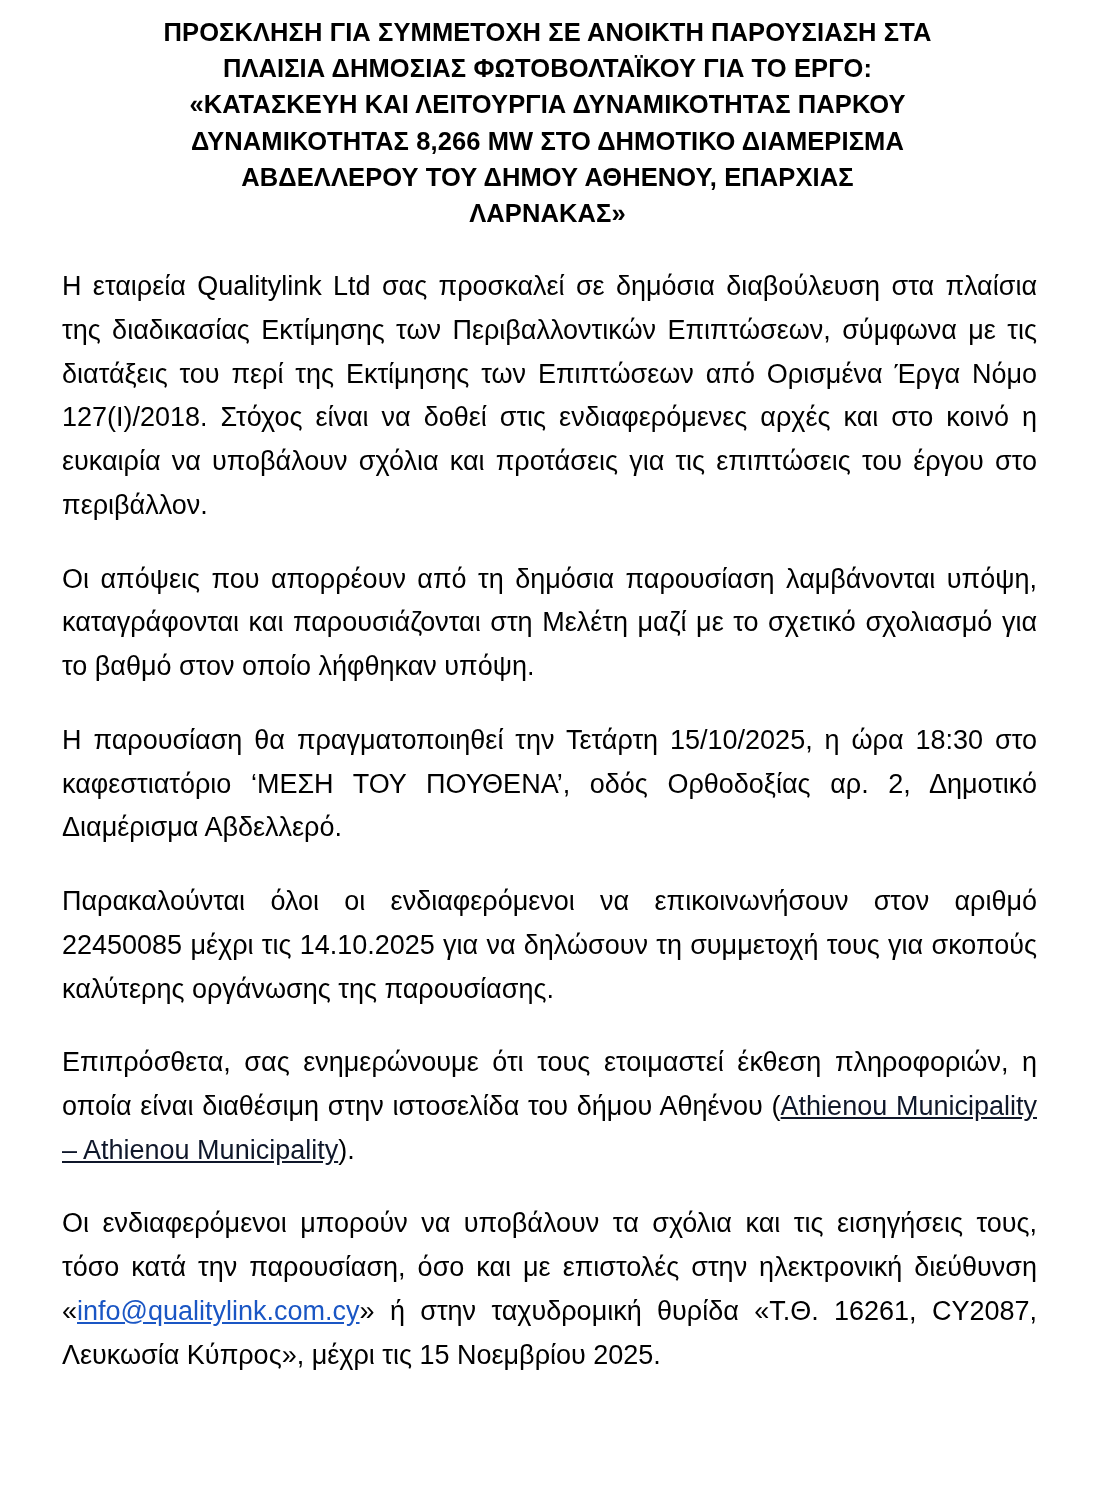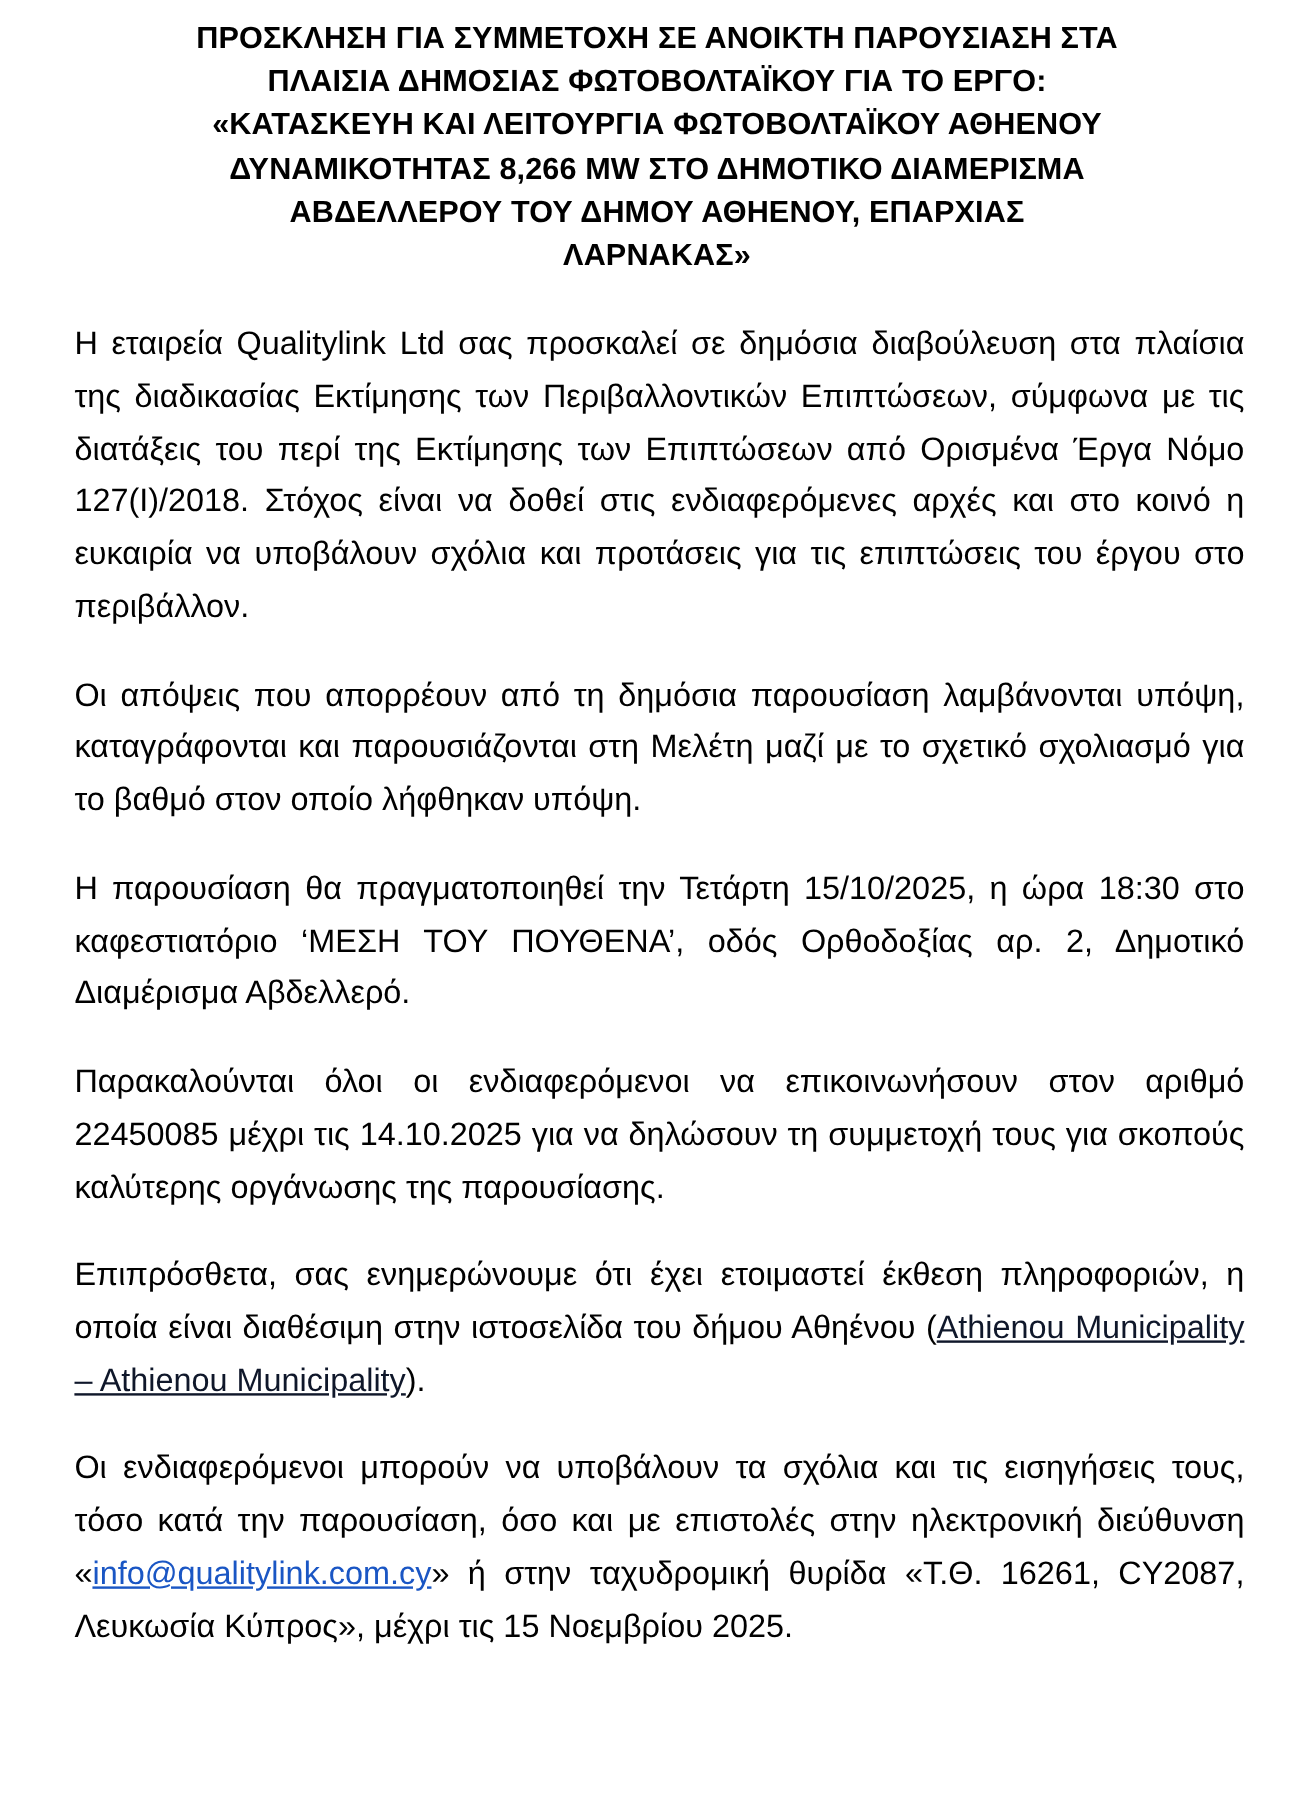"«ΚΑΤΑΣΚΕΥΗ ΚΑΙ ΛΕΙΤΟΥΡΓΙΑ ΦΩΤΟΒΟΛΤΑΪΚΟΥ" span.title-line { text: ΦΩΤΟΒΟΛΤΑΪΚΟΥ ΑΘΗΕΝΟΥ -> ΔΥΝΑΜΙΚΟΤΗΤΑΣ ΠΑΡΚΟΥ }
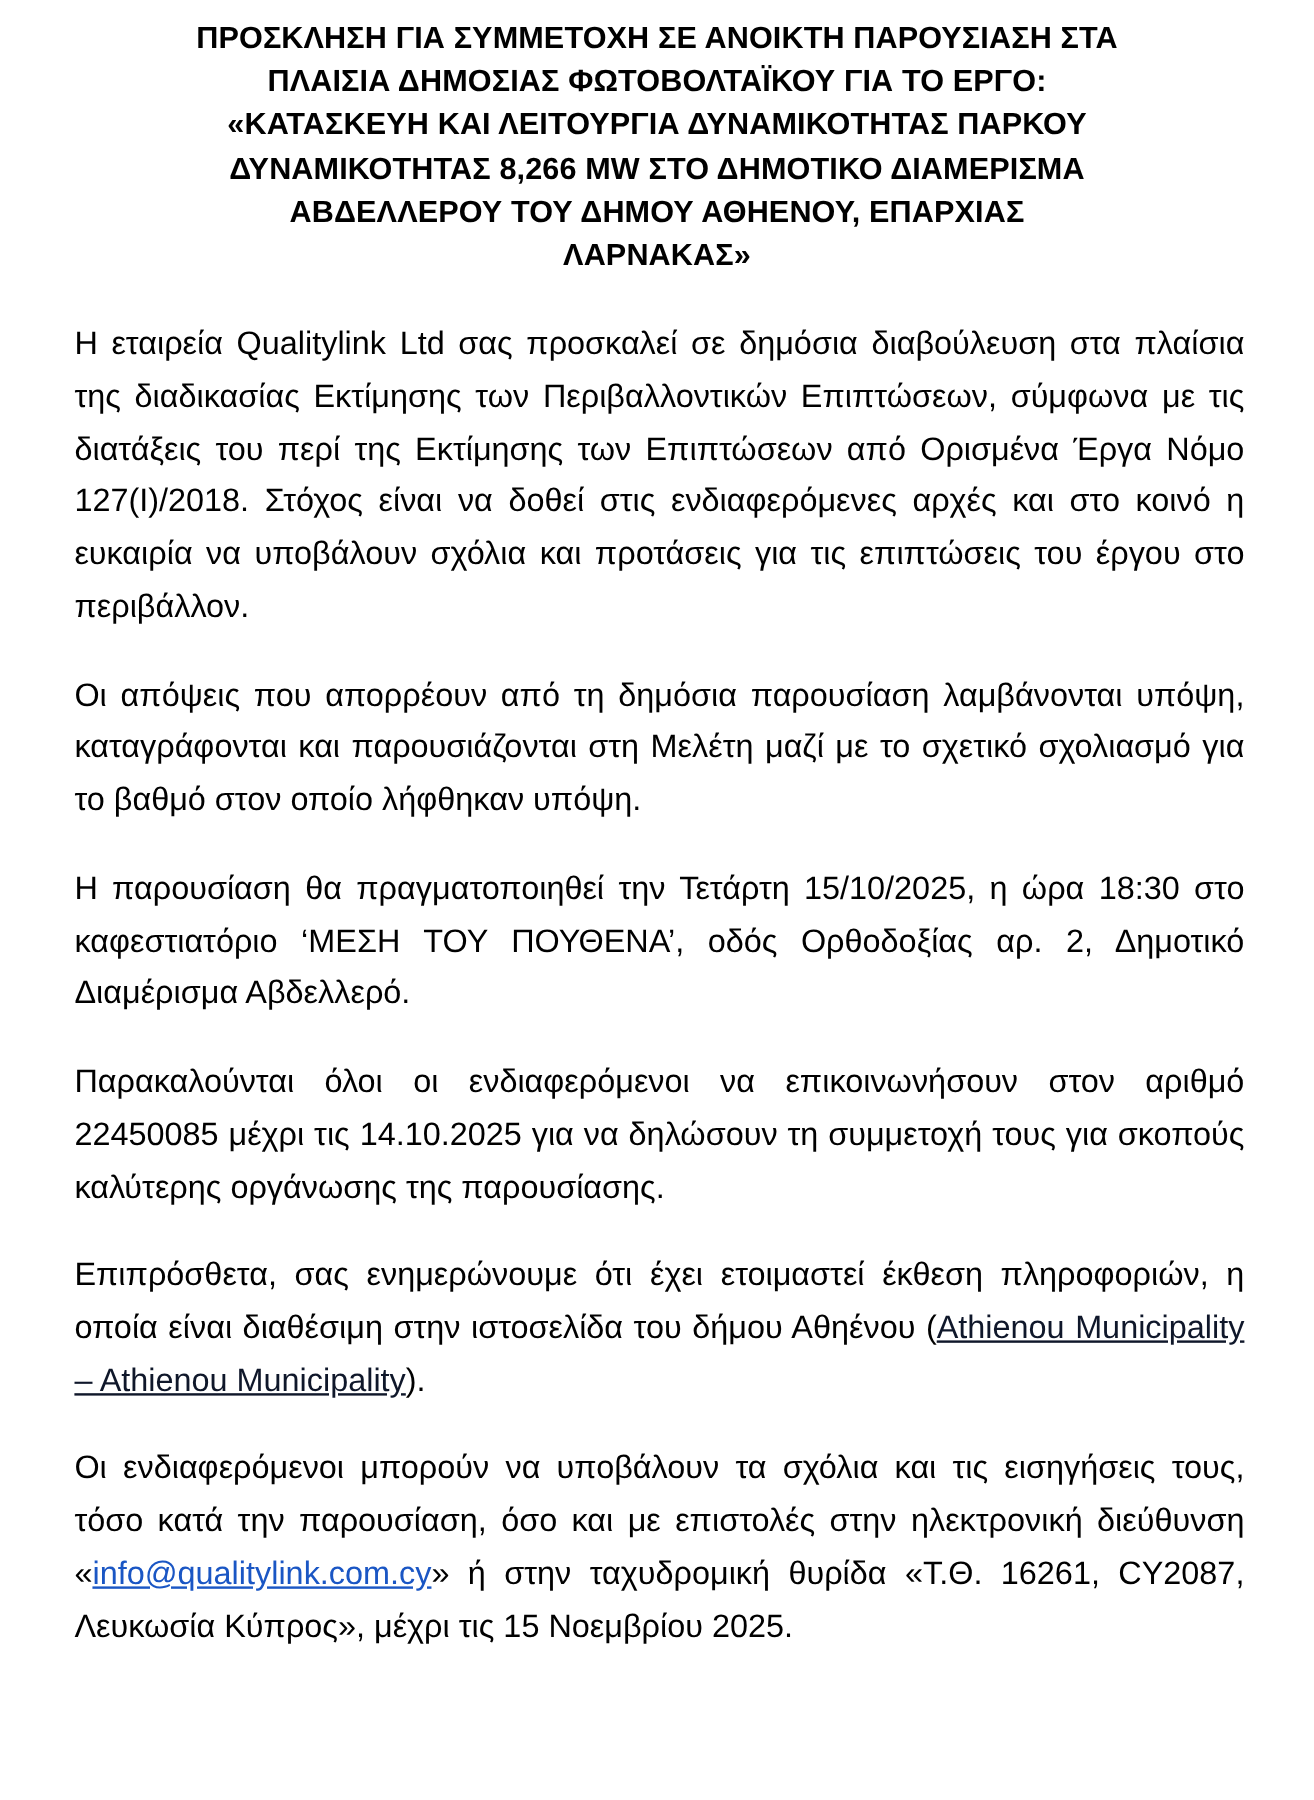"Επιπρόσθετα, σας ενημερώνουμε ότι έχει" span { text: έχει -> τους }
